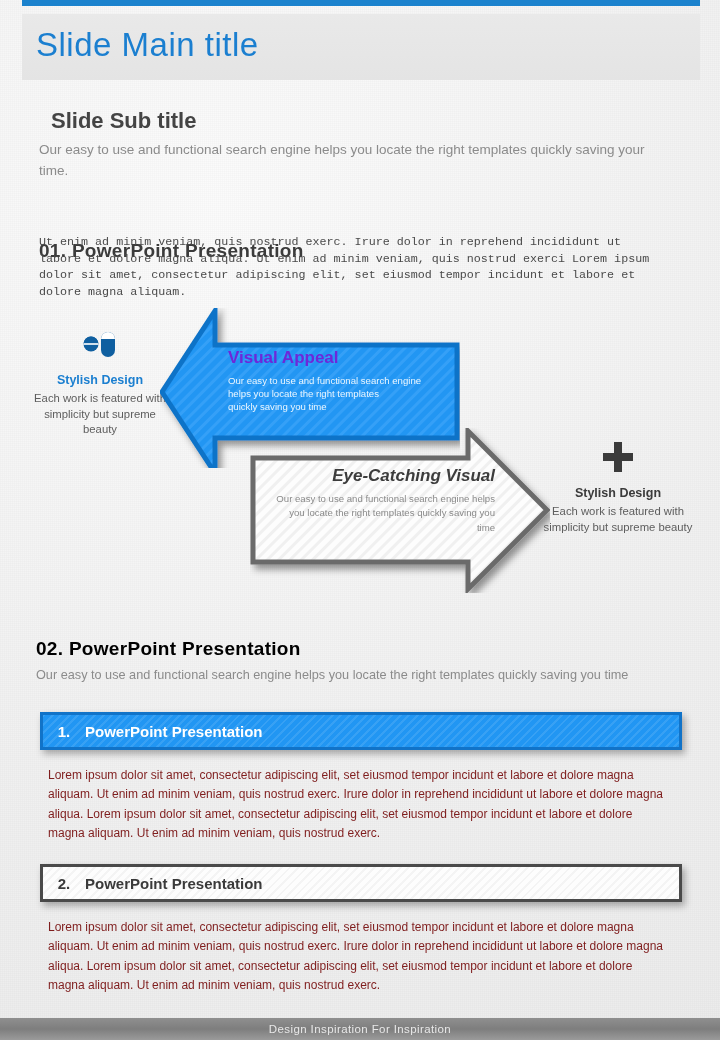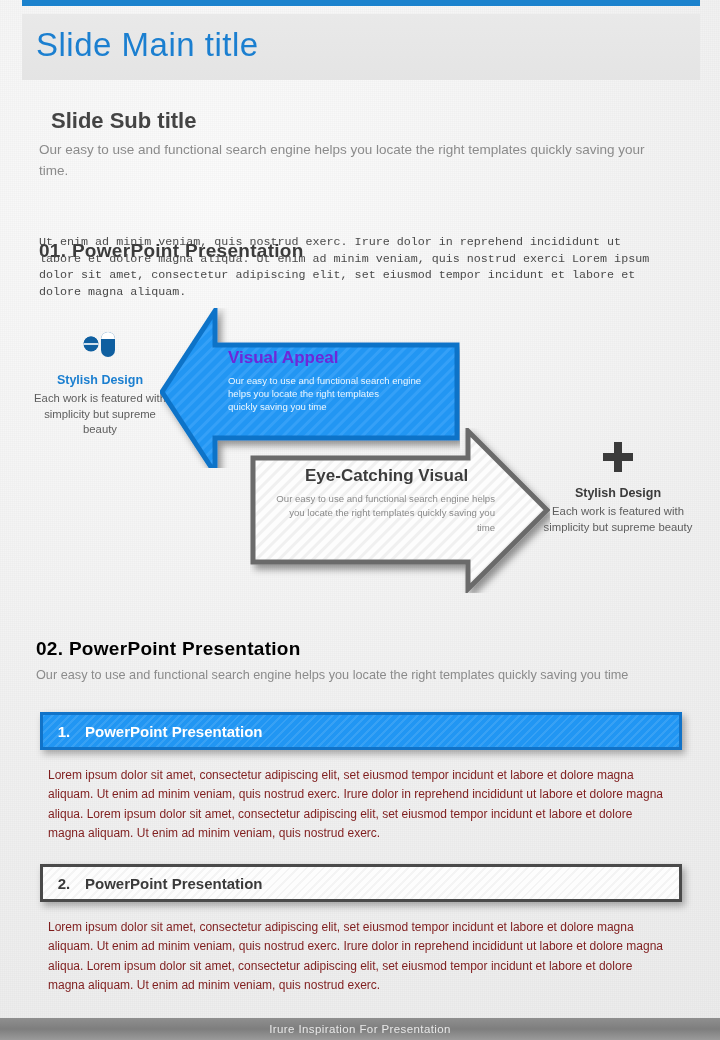"Eye-Catching Visual" .wa-title { font-style: none -> italic; text-align: left -> right }
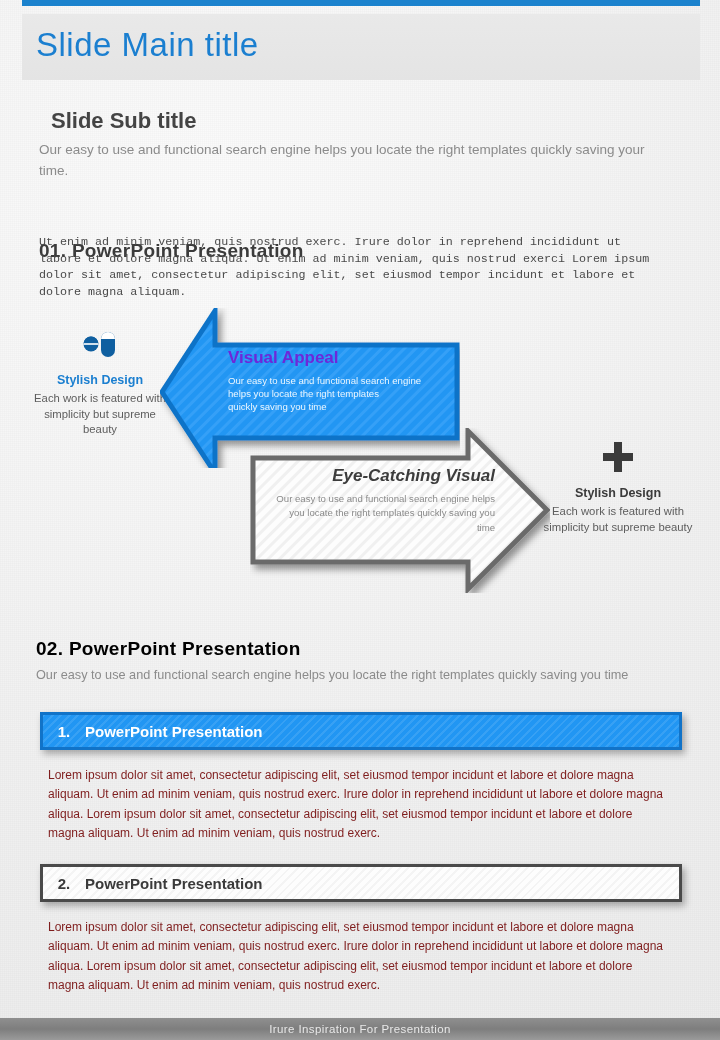"Irure Inspiration For Presentation" span.footer-text { text: Irure Inspiration For Presentation -> Design Inspiration For Inspiration }
